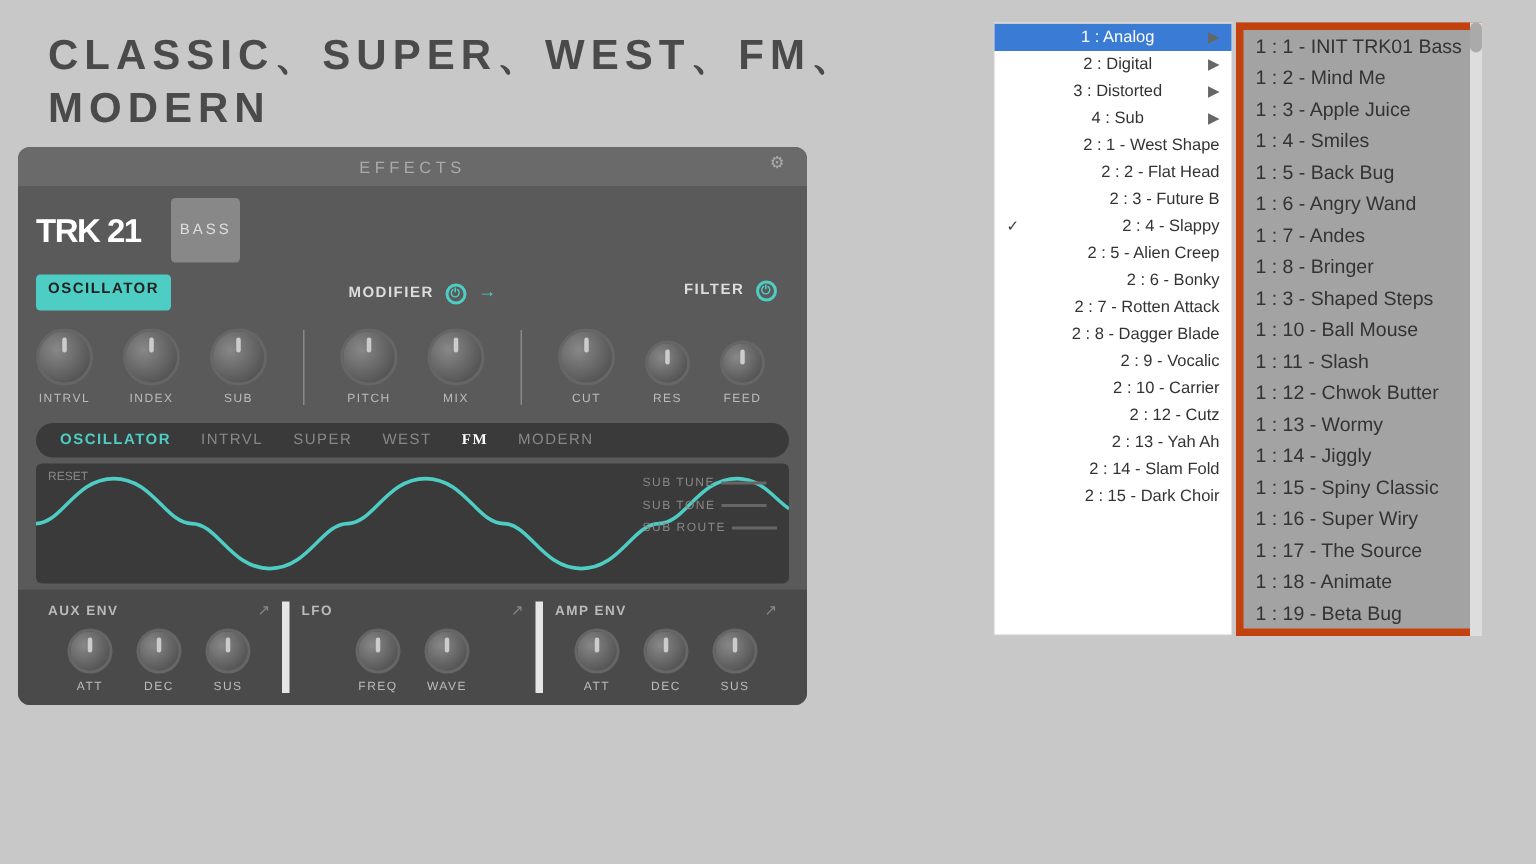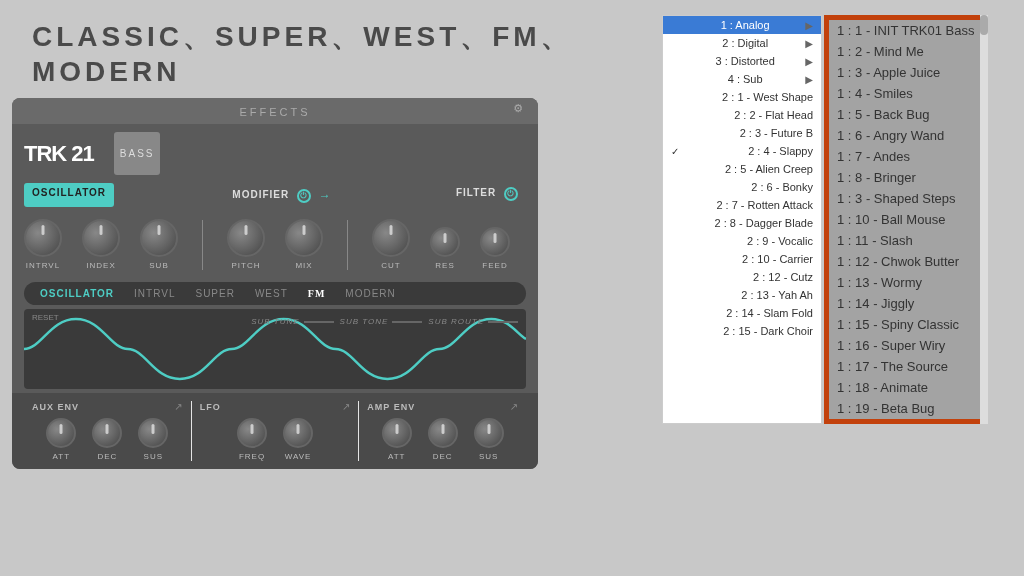"SUB TUNE" .sub-controls { flex-direction: none -> column; font-style: italic -> none }
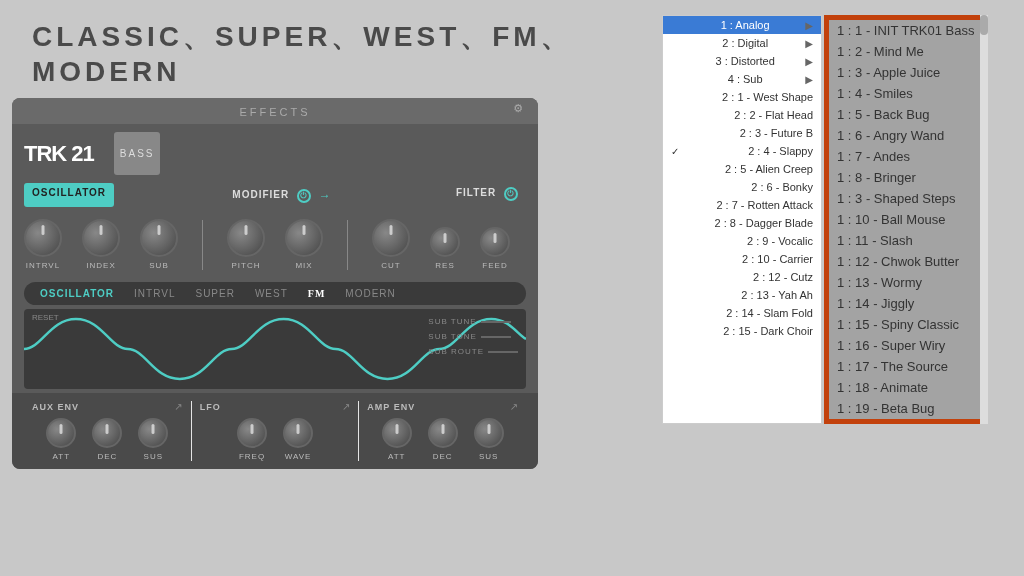"AUX ENV" .env-group { border-right: 1px solid #e5e5e5 -> 5px solid #e5e5e5 }
